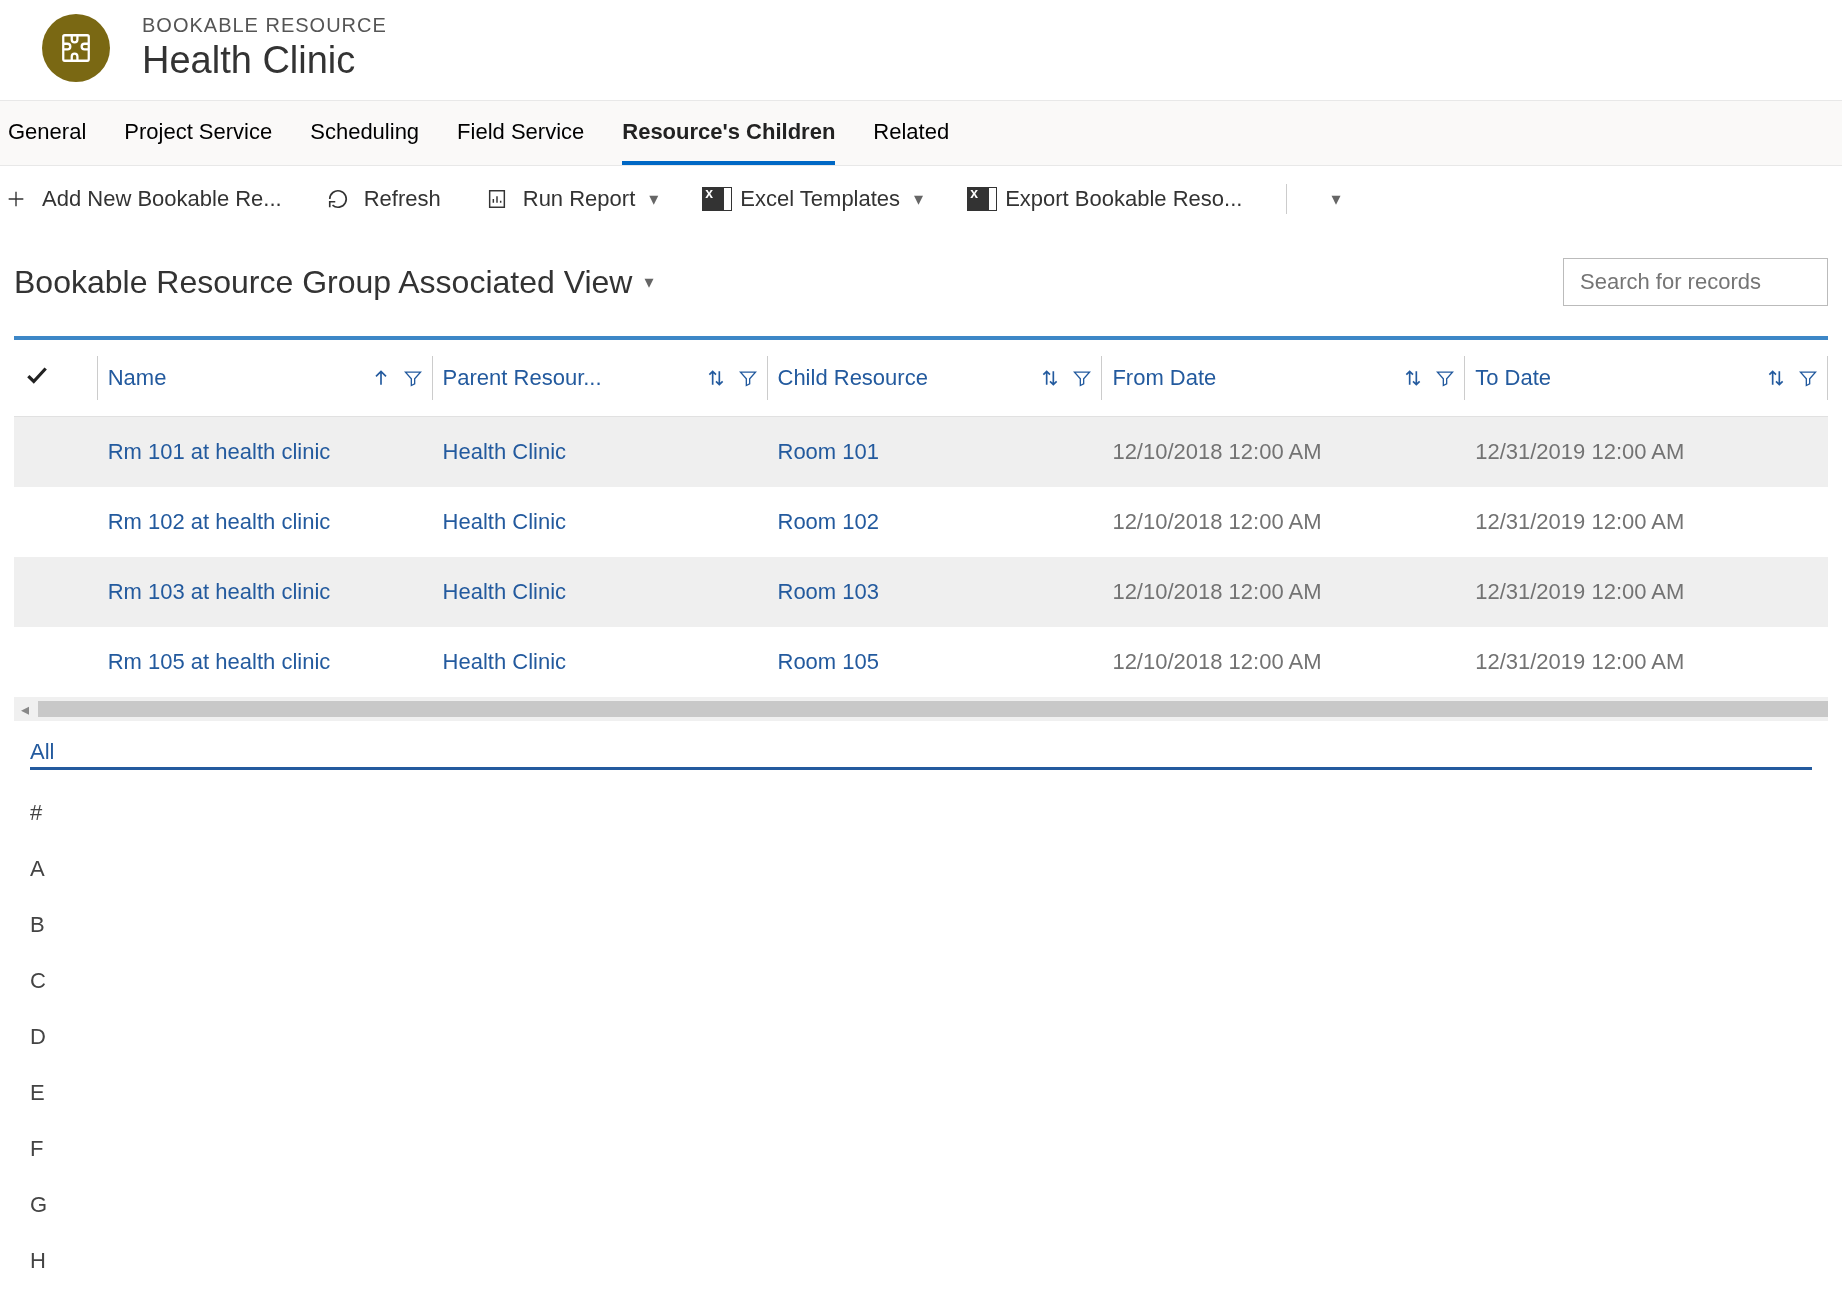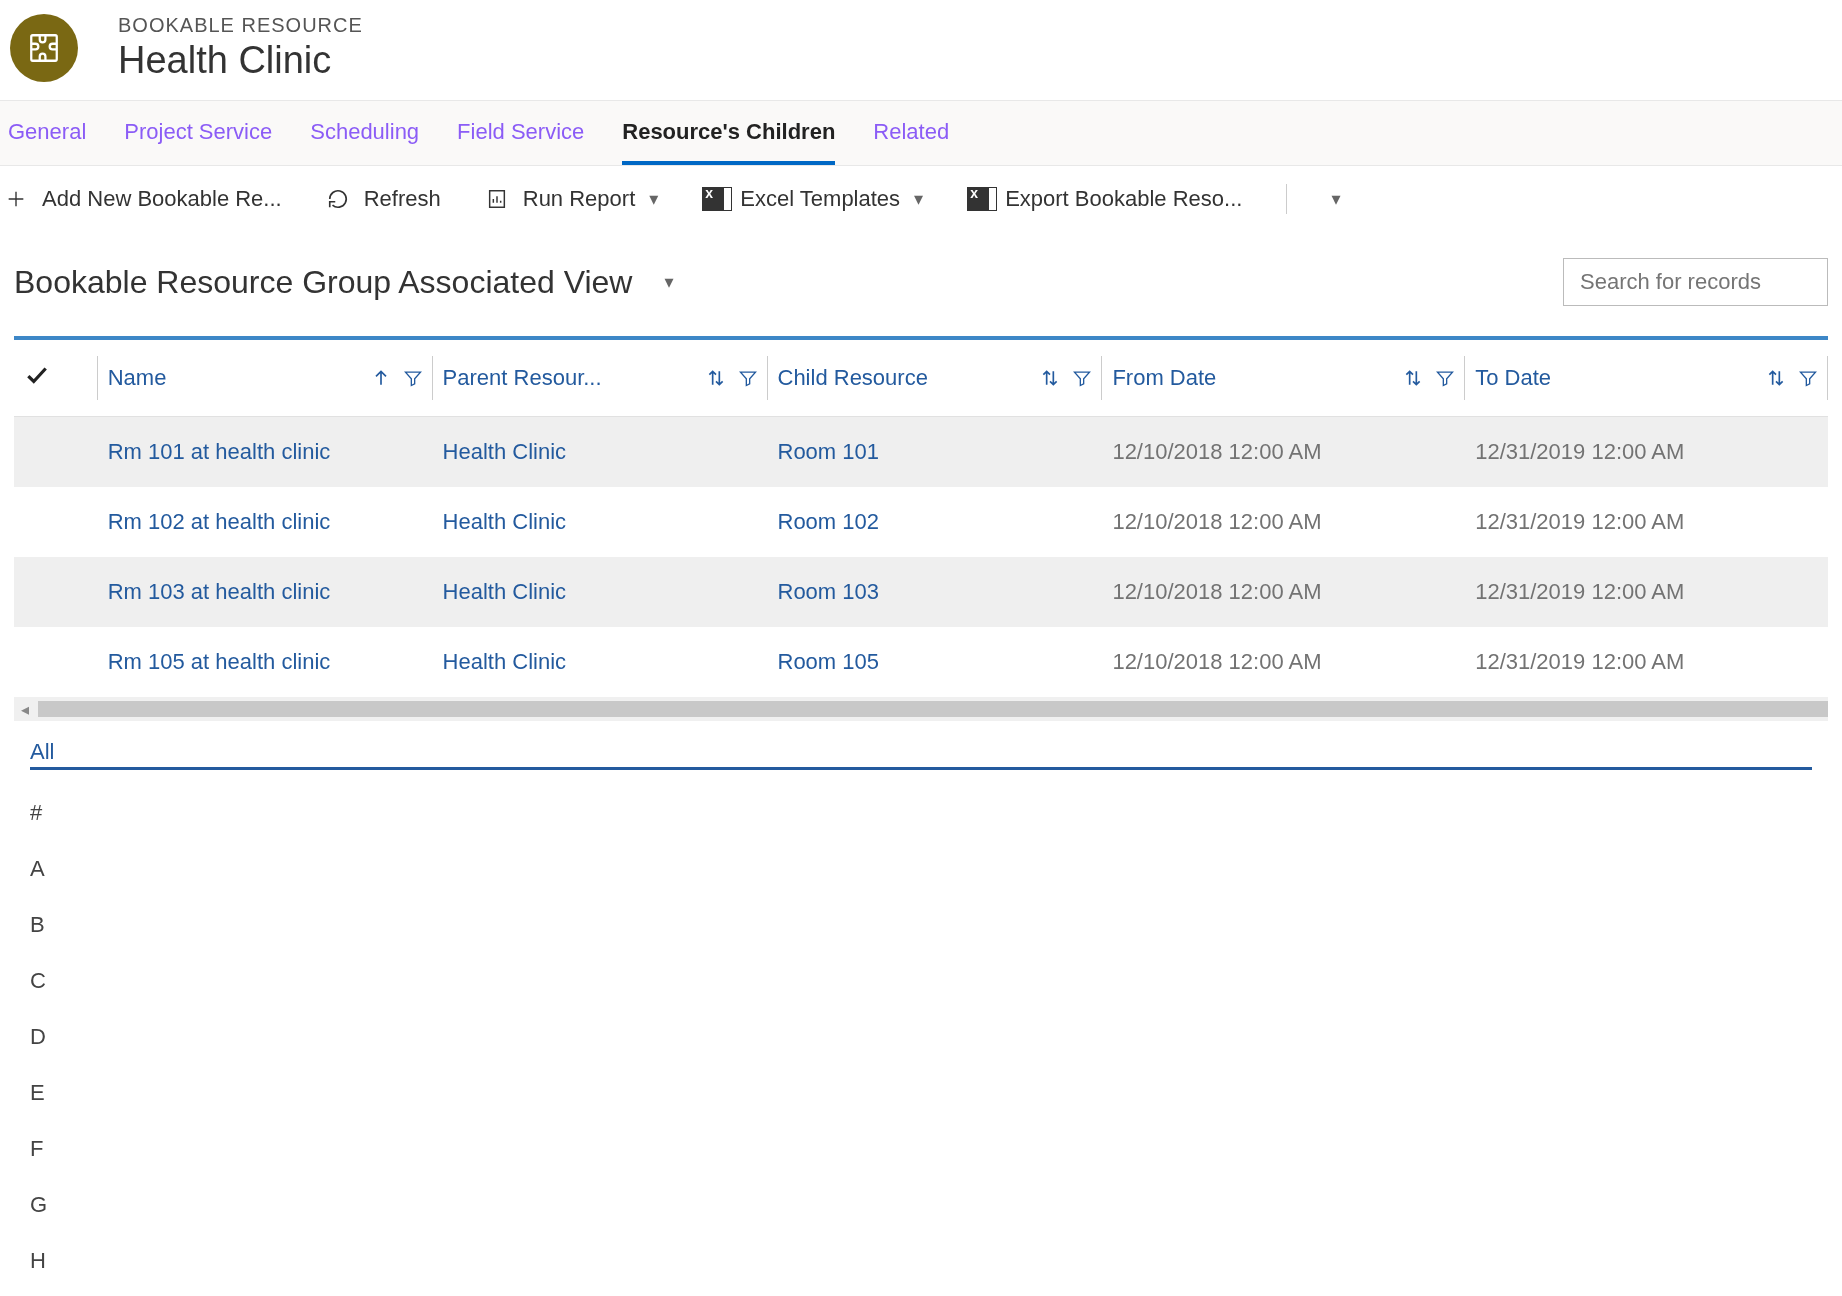"BOOKABLE RESOURCE" .header { gap: 40px -> 32px; margin-left: none -> 32px }
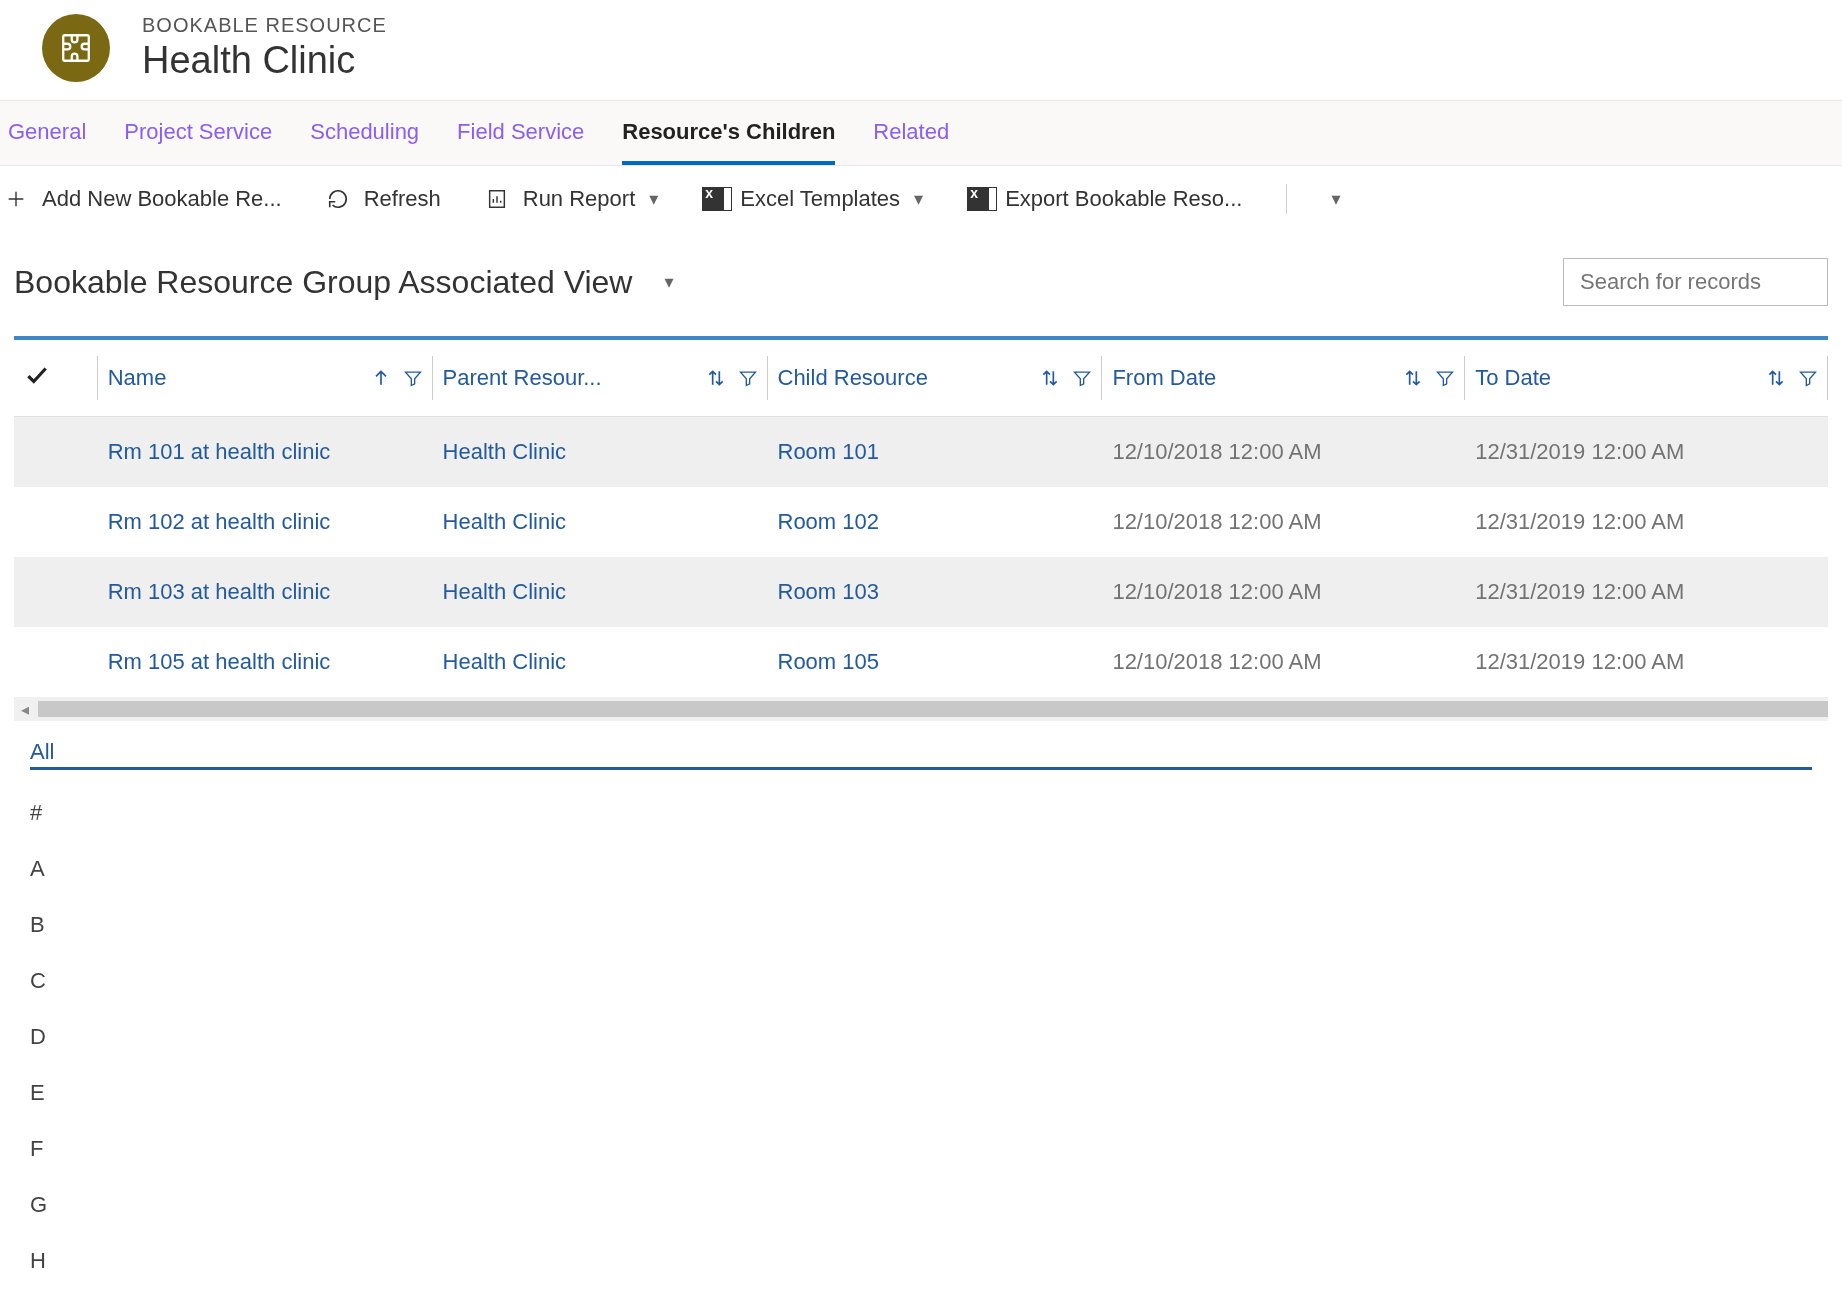"General" .tab { color: #8b5cf6 -> #000000 }
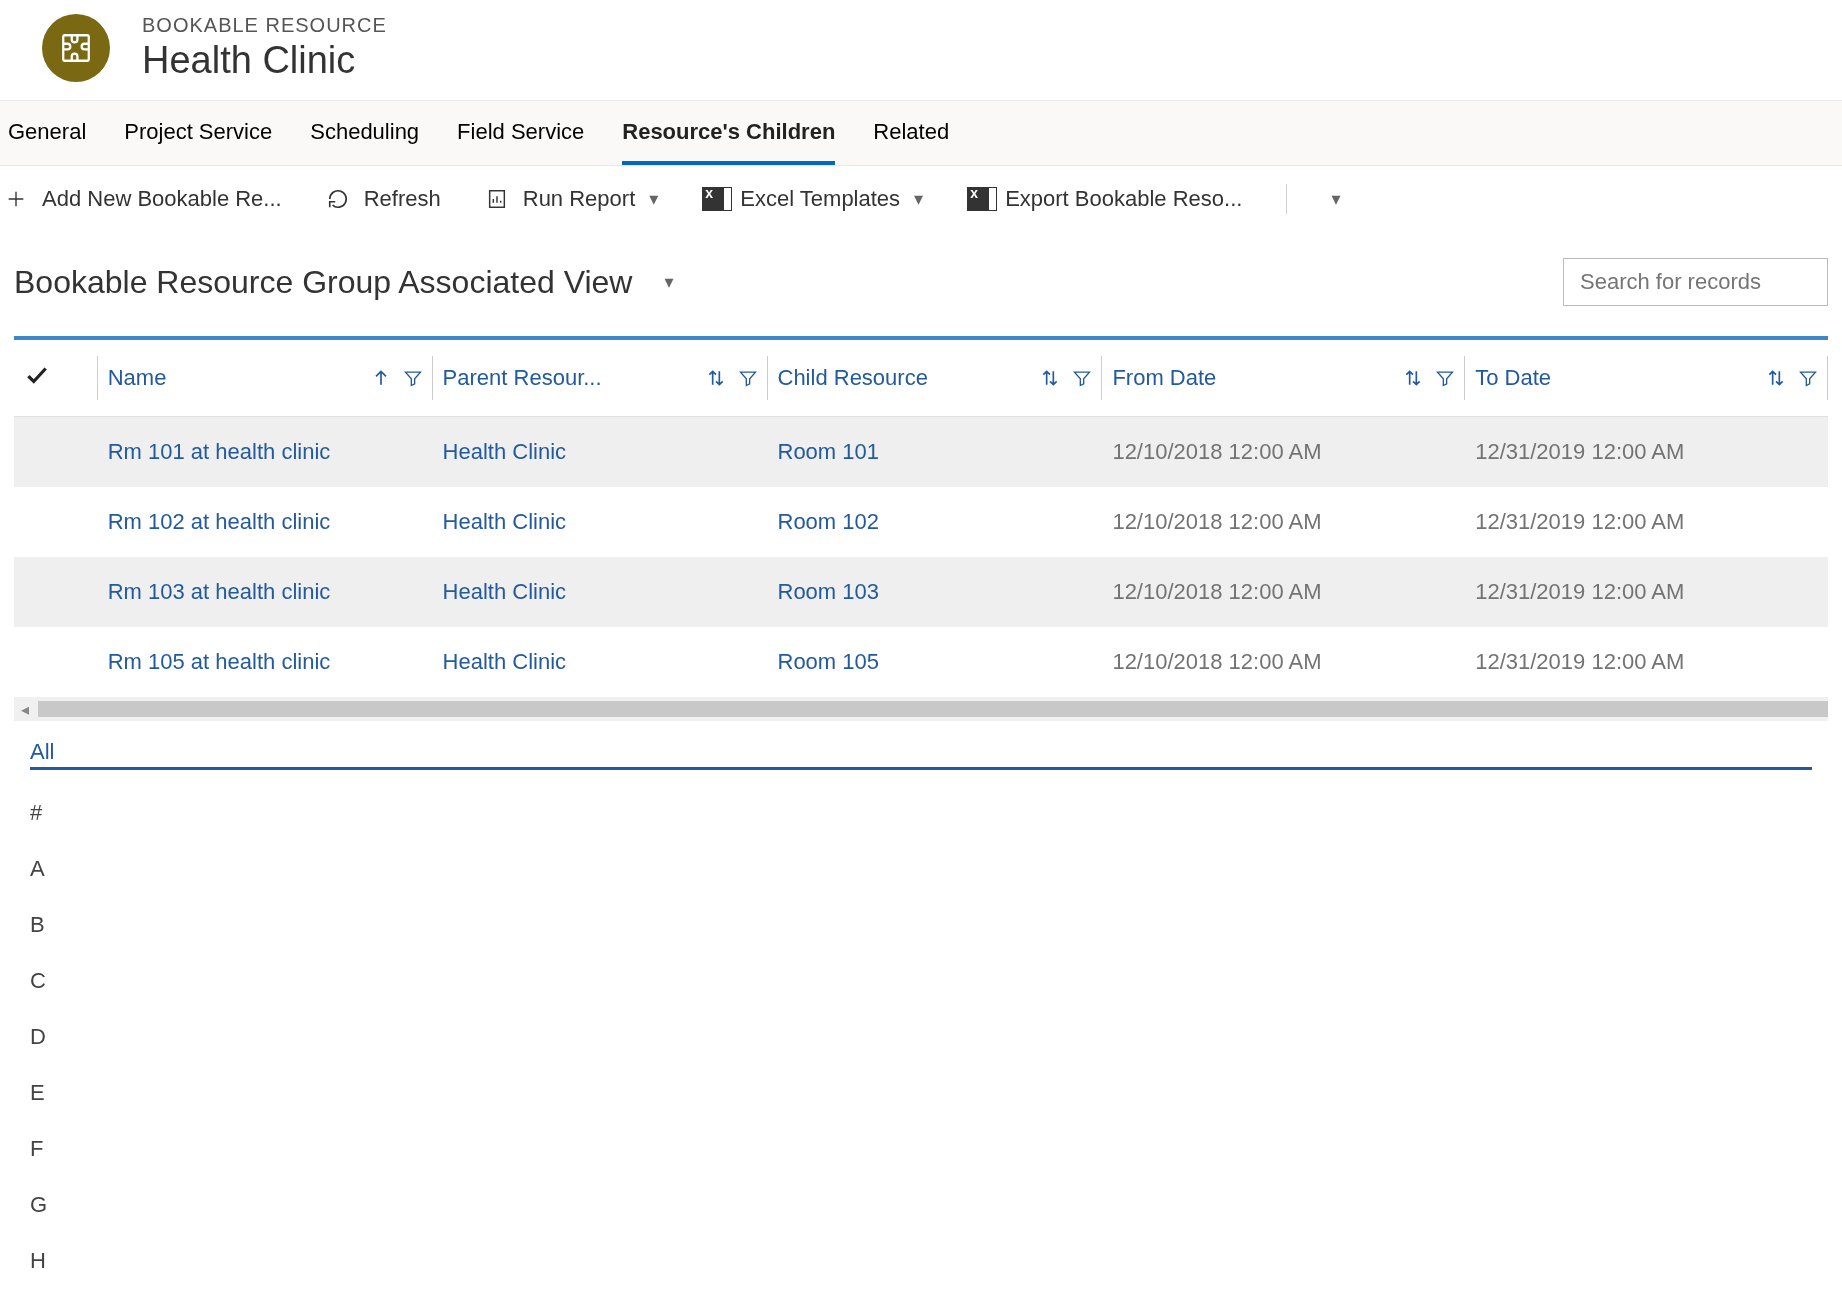"Bookable Resource Group Associated View" .view-title { gap: 32px -> 12px }
